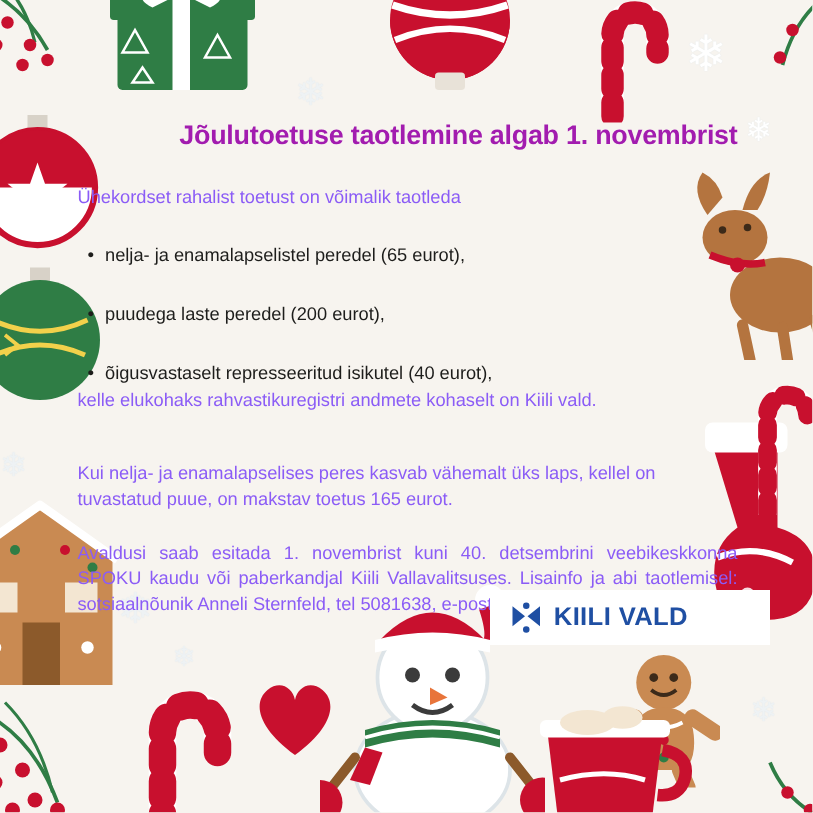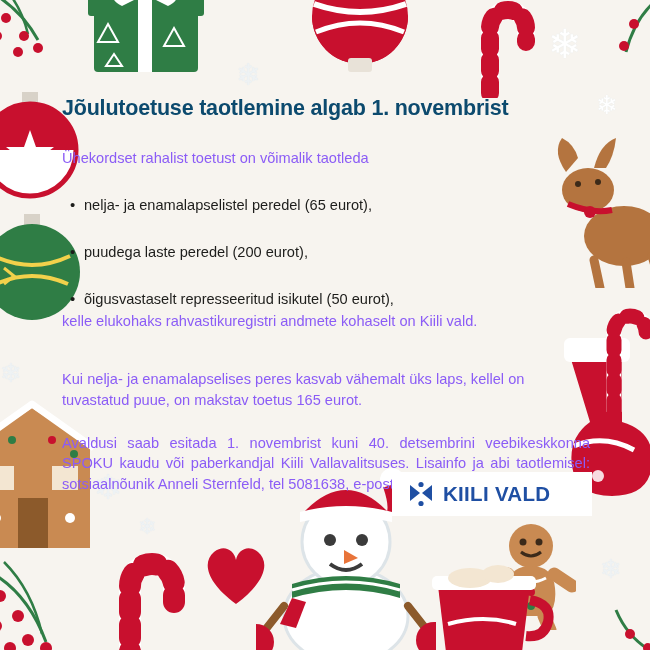"Jõulutoetuse taotlemine algab 1." h1 { color: #0c4a6e -> #a21caf; text-align: left -> right }
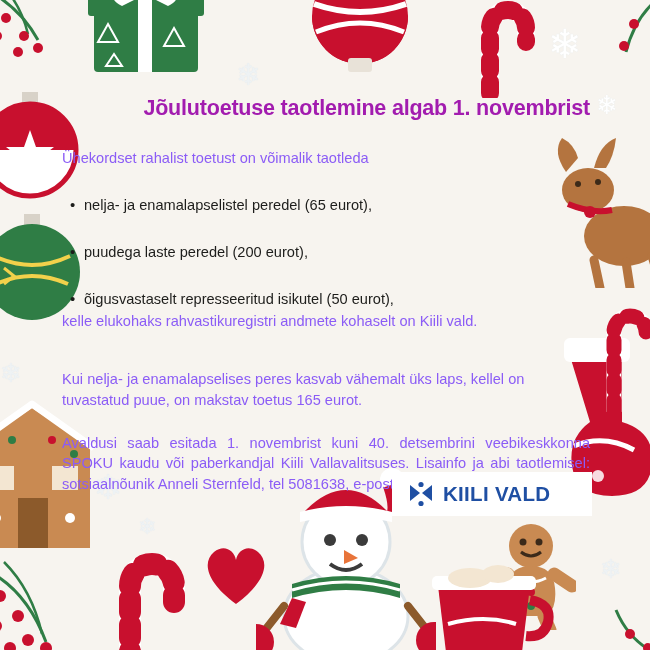"õigusvastaselt represseeritud isikutel" li { text: 50 -> 40 }
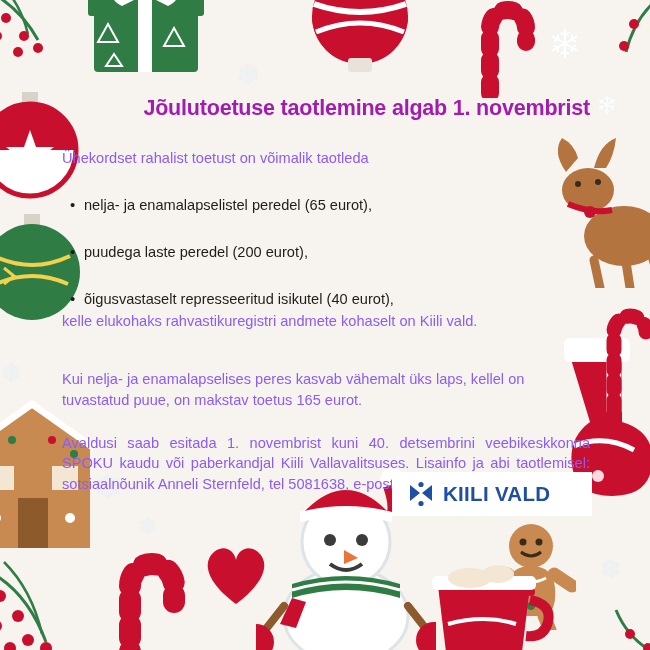"KIILI VALD" .logo-box { width: 200px -> 224px }
